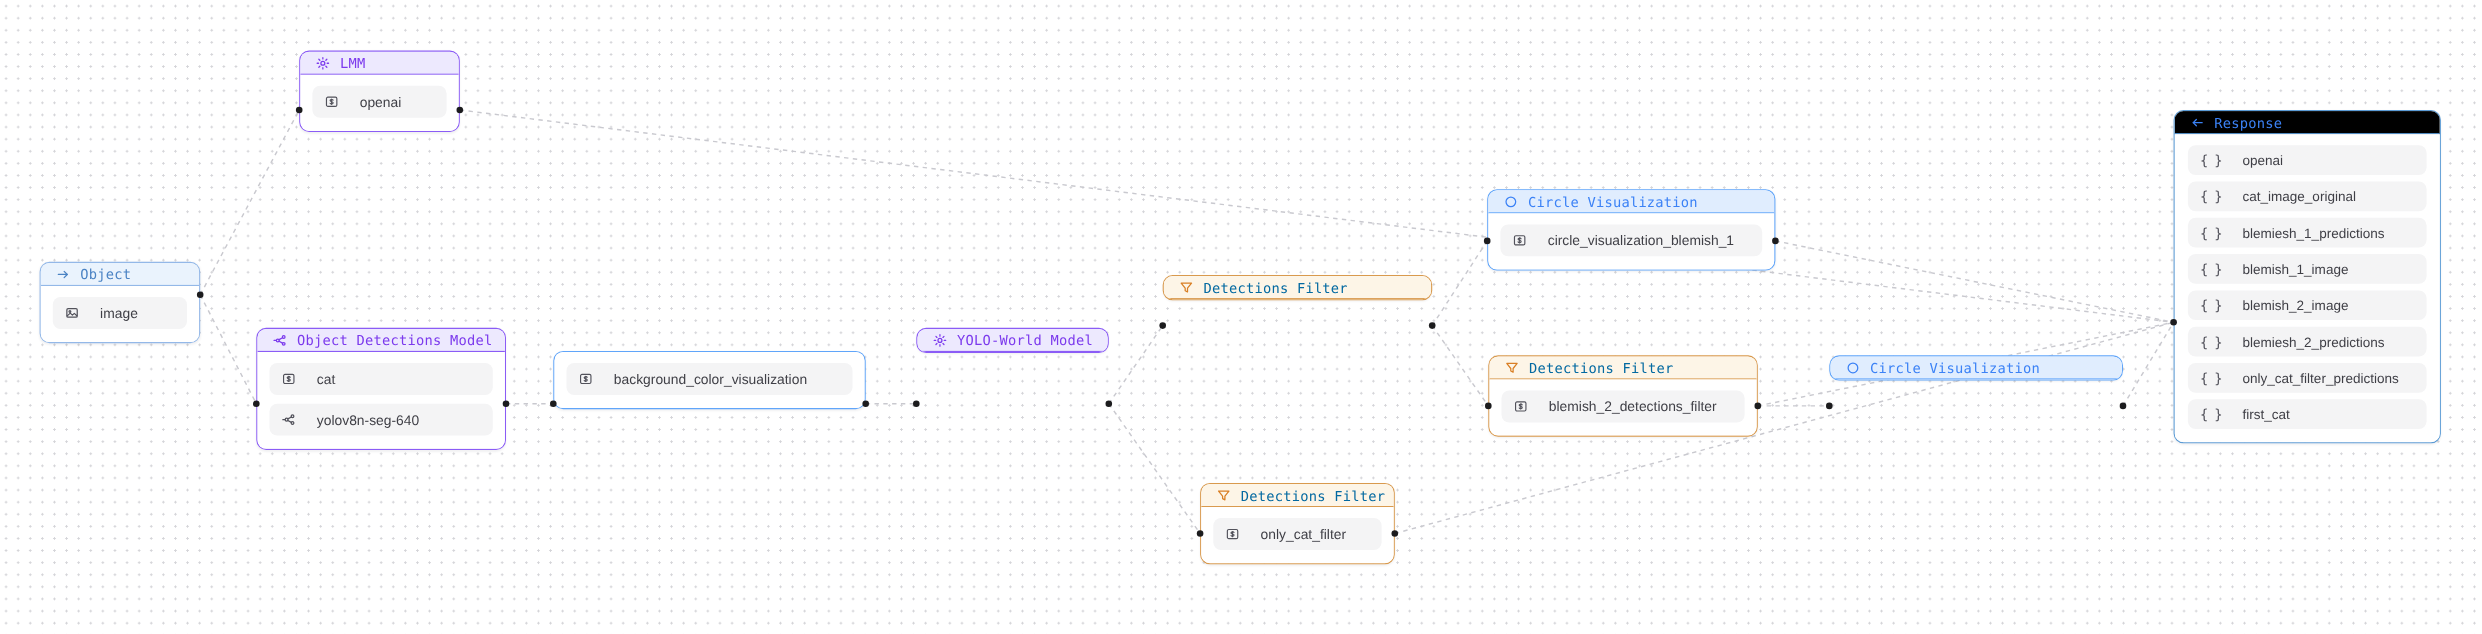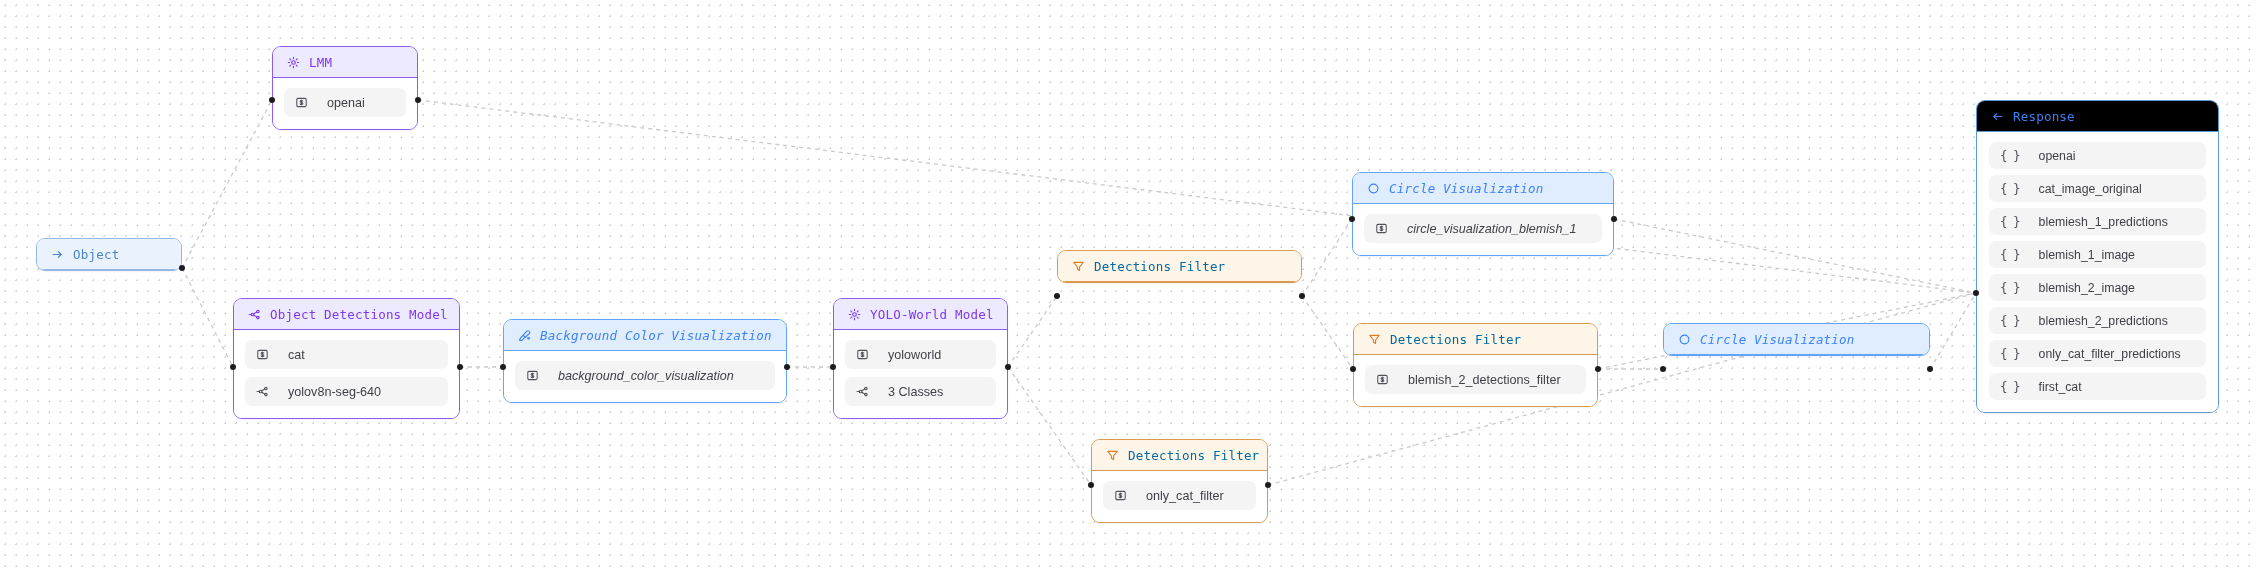"LMM" .node-head { height: 31px -> 21px }
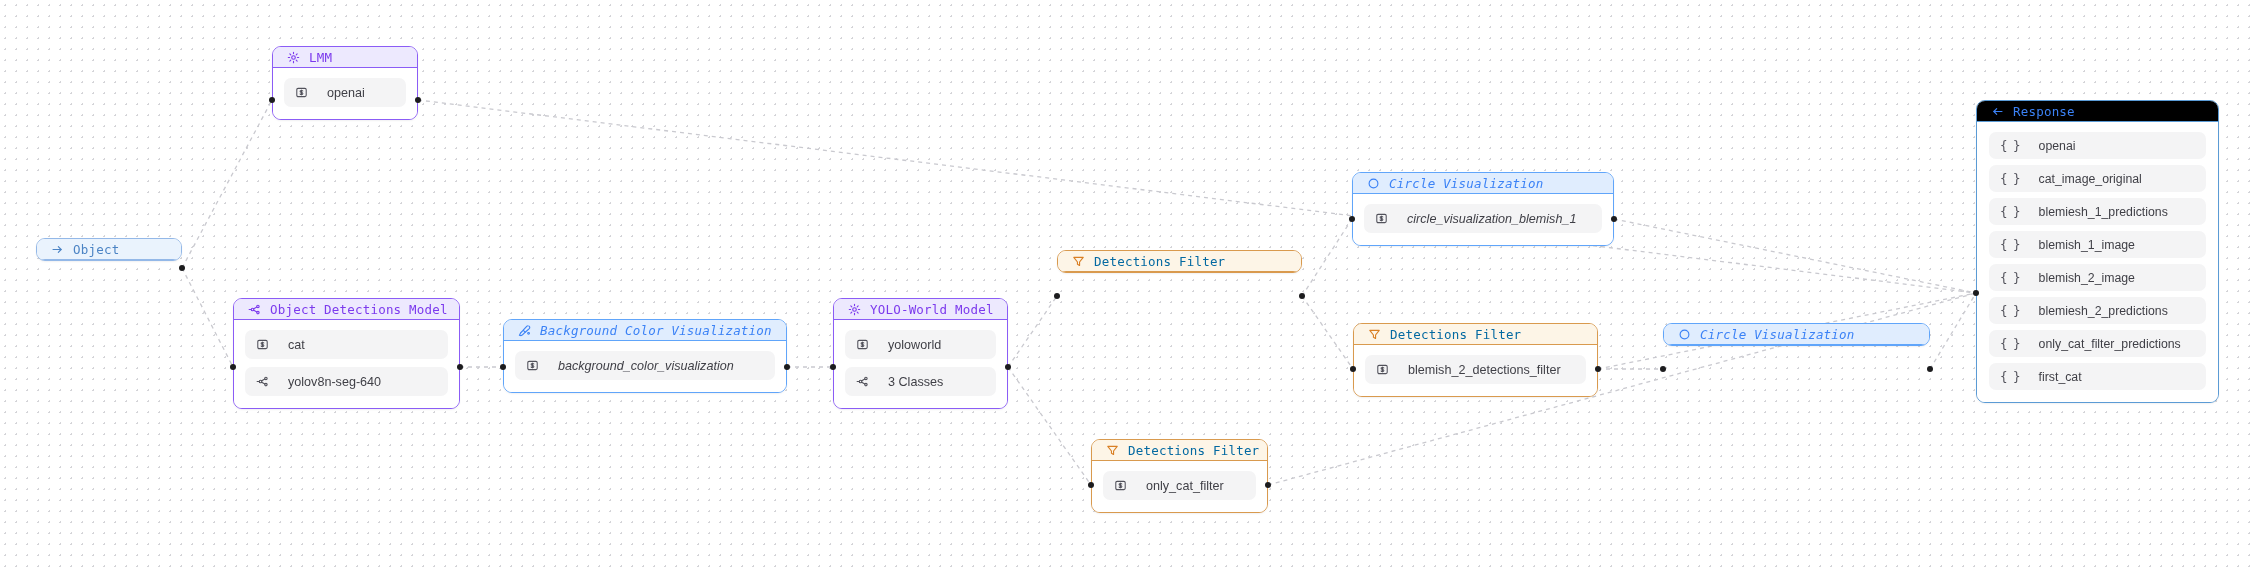"Circle Visualization" .t-blue { font-style: italic -> none }
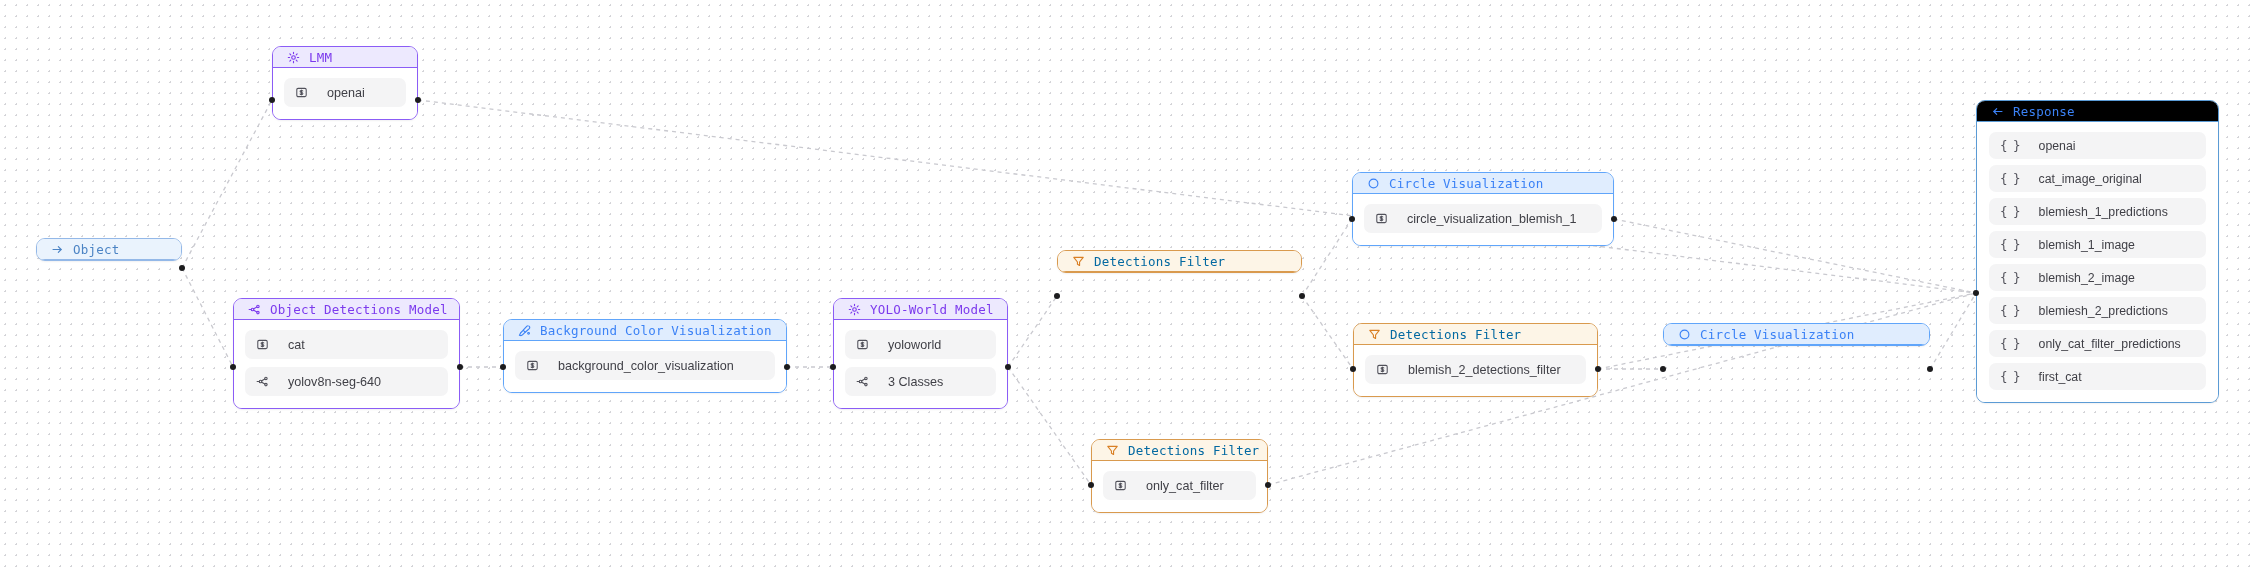"image" div.node-body { html: none -> <div> <div> <span> <svg> <rect></rect> <circle></circle> <path></path> </svg> </span> <span>image</span> </div> </div> }
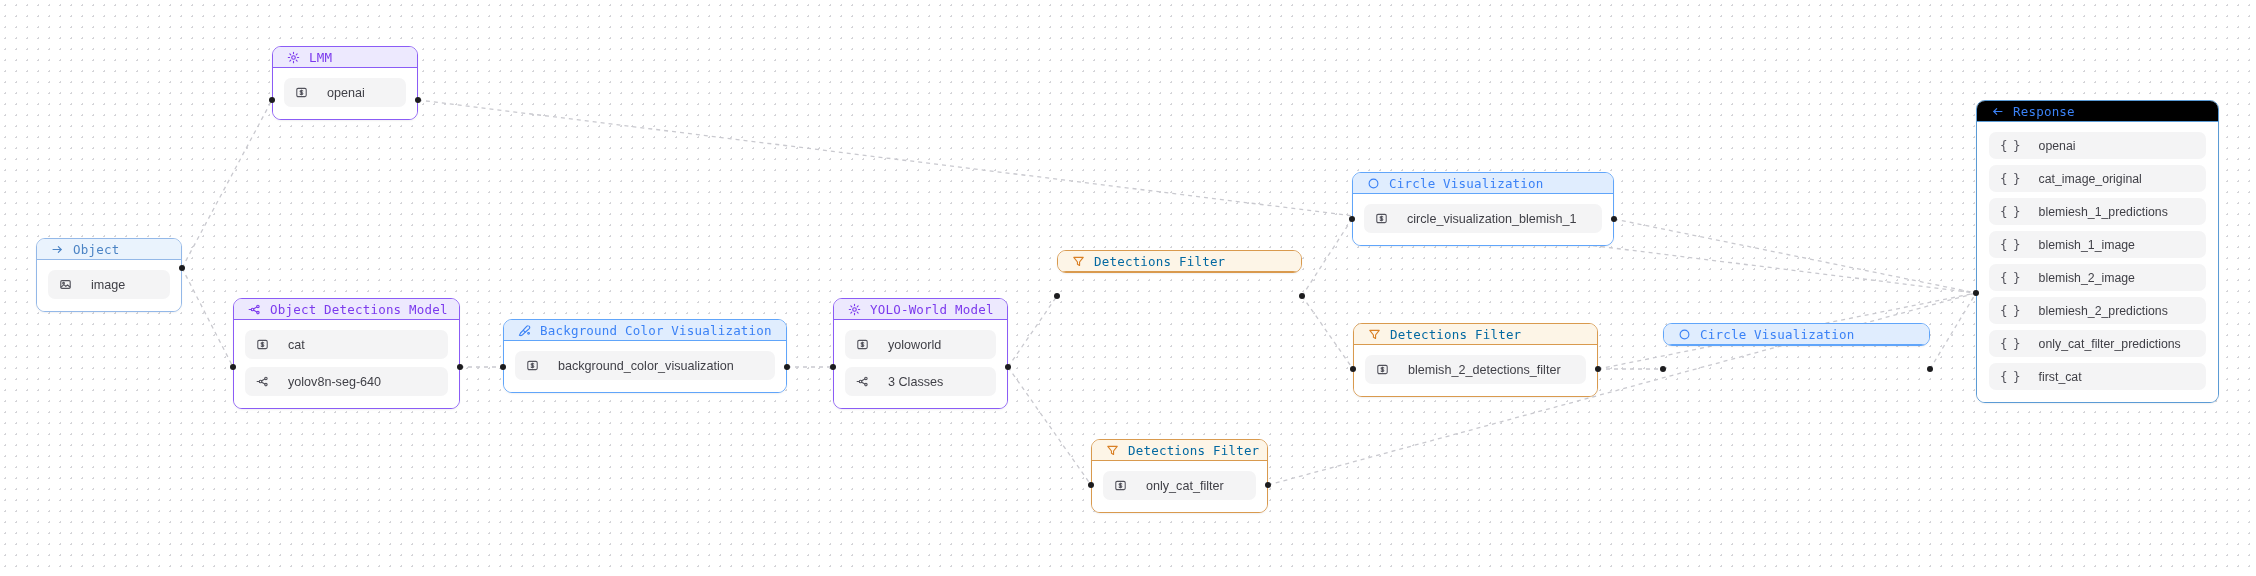"Background Color Visualization" div.node-head { html: <div> <span> <svg> <path></path> <path></path> <circle></circle> </svg> </span> <span>Background Color Visualization</span> </div> -> none }
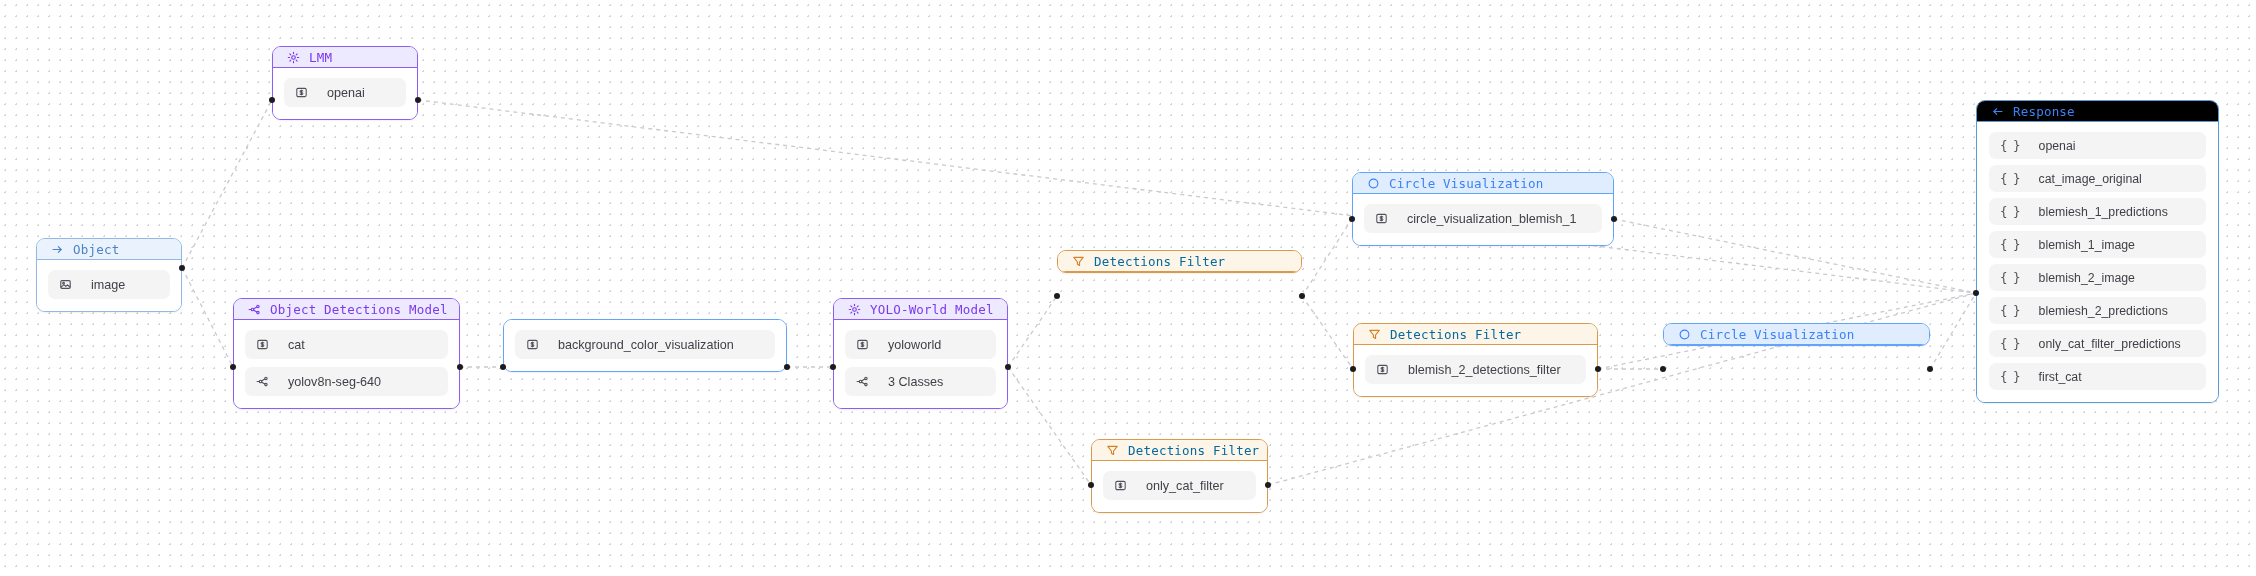"yoloworld" div.node-body { html: <div> <div> <span> <svg> <rect></rect> <path></path> <path></path> </svg> </span> <span>yoloworld</span> </div> <div> <span> <svg> <circle></circle> <circle></circle> <circle></circle> <path></path> </svg> </span> <span>3 Classes</span> </div> </div> -> none }
